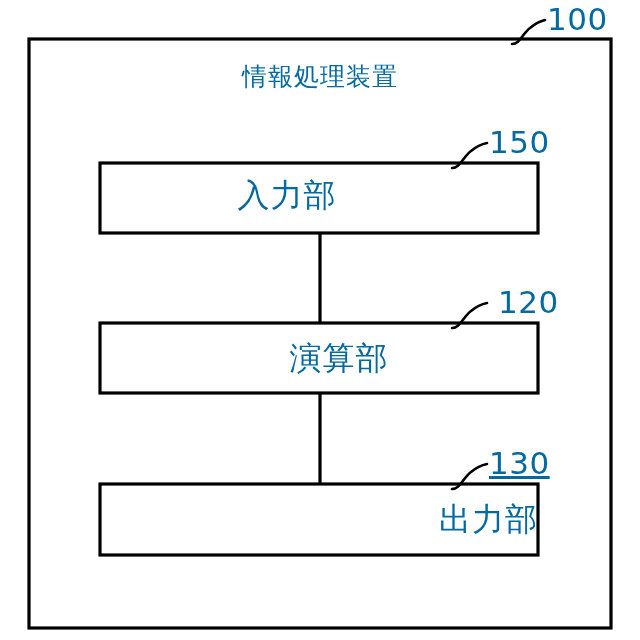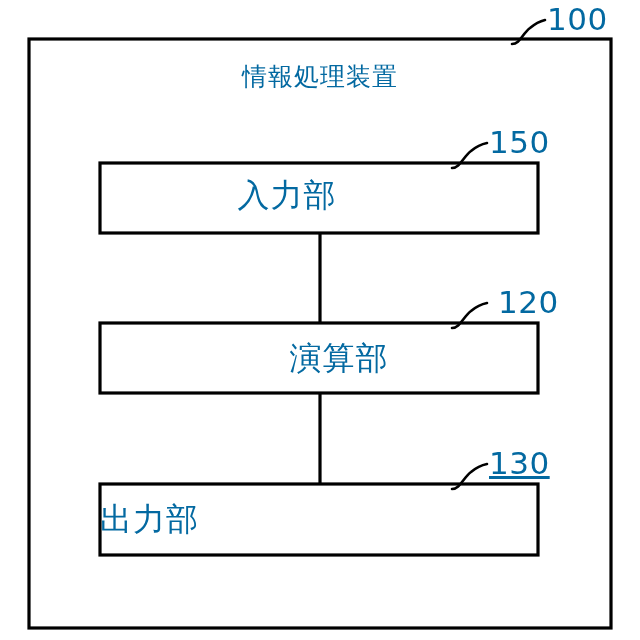"出力部" div.lbl { text-align: left -> right }
